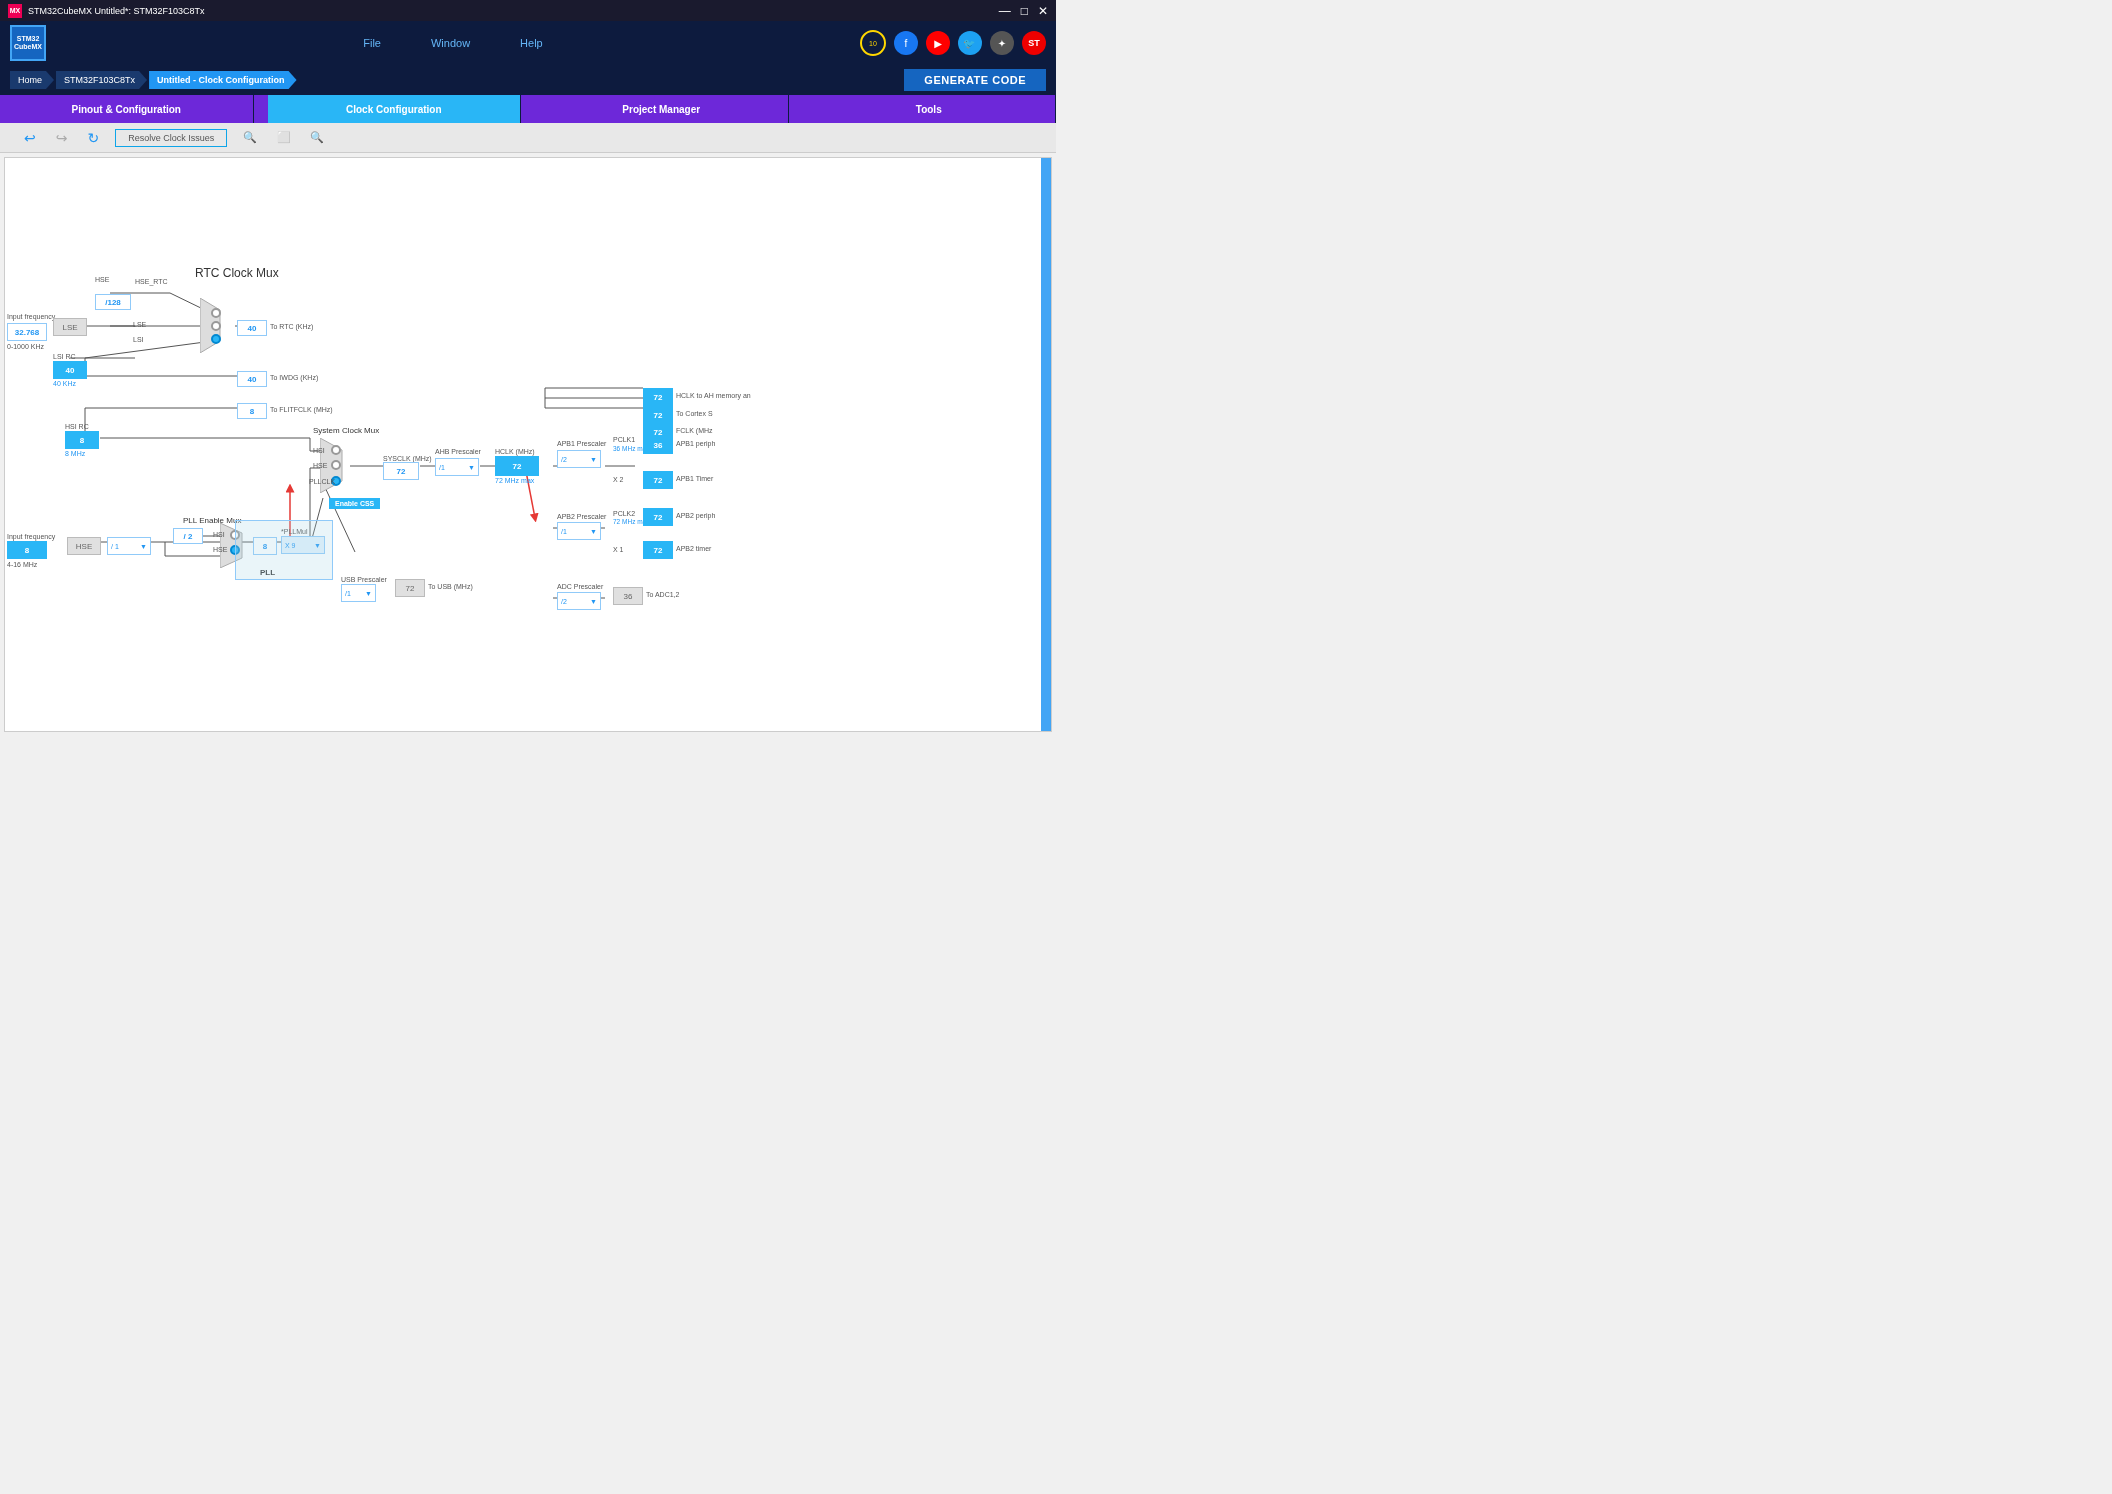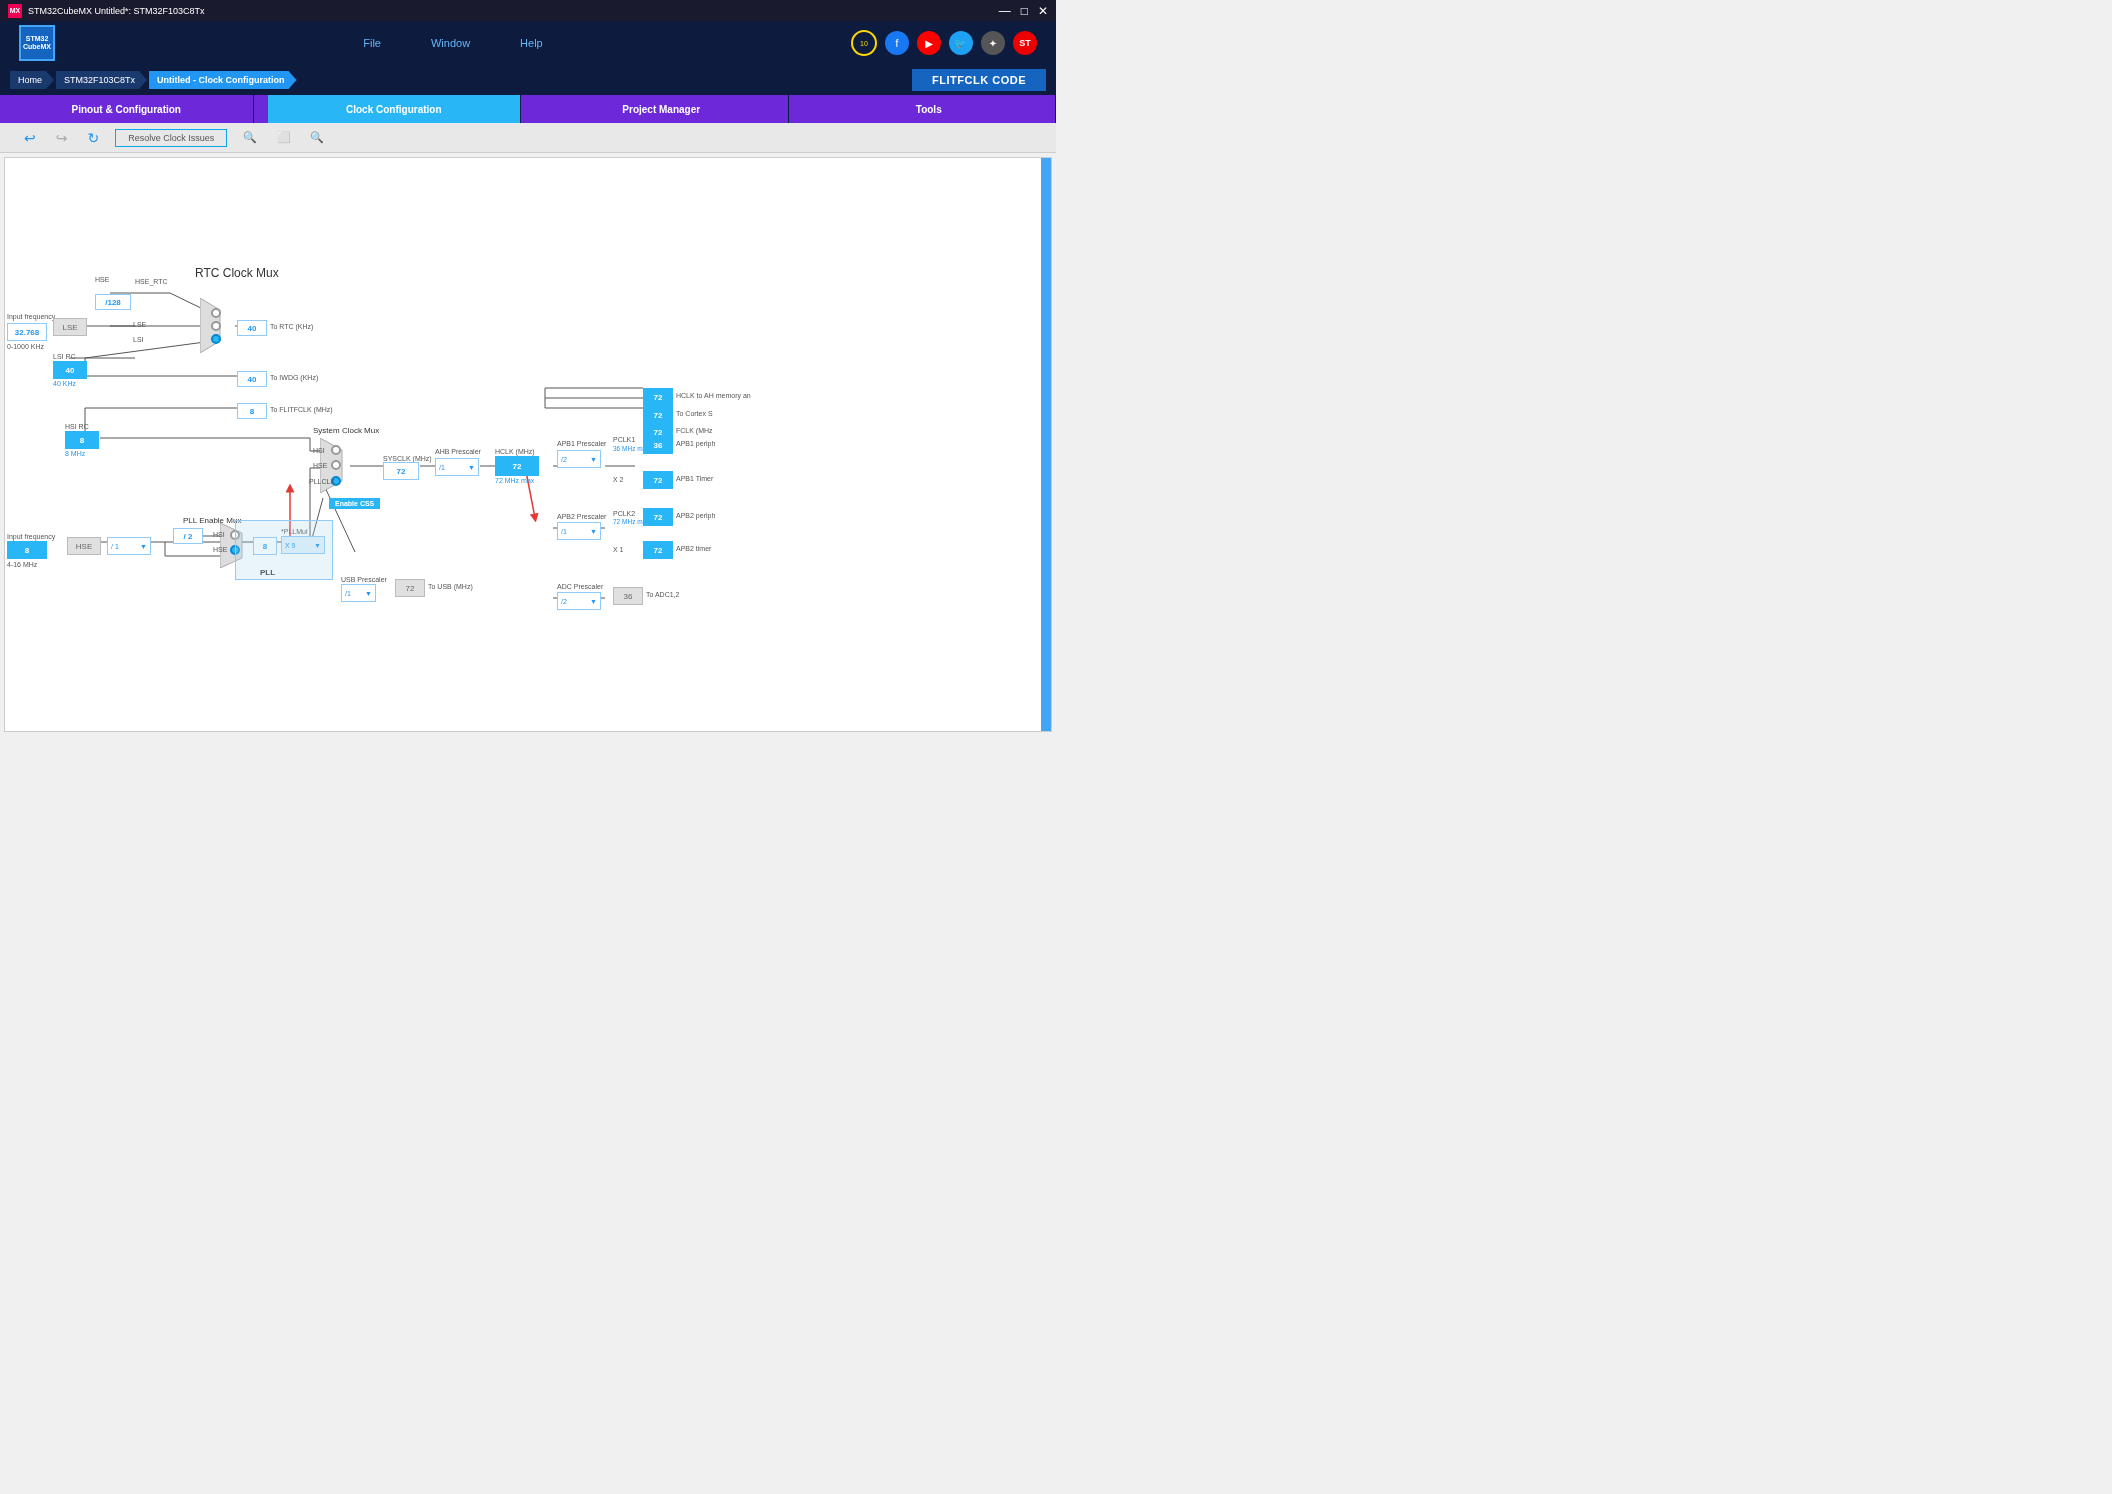"File" .menu-bar { padding: 4px 19px -> 4px 10px }
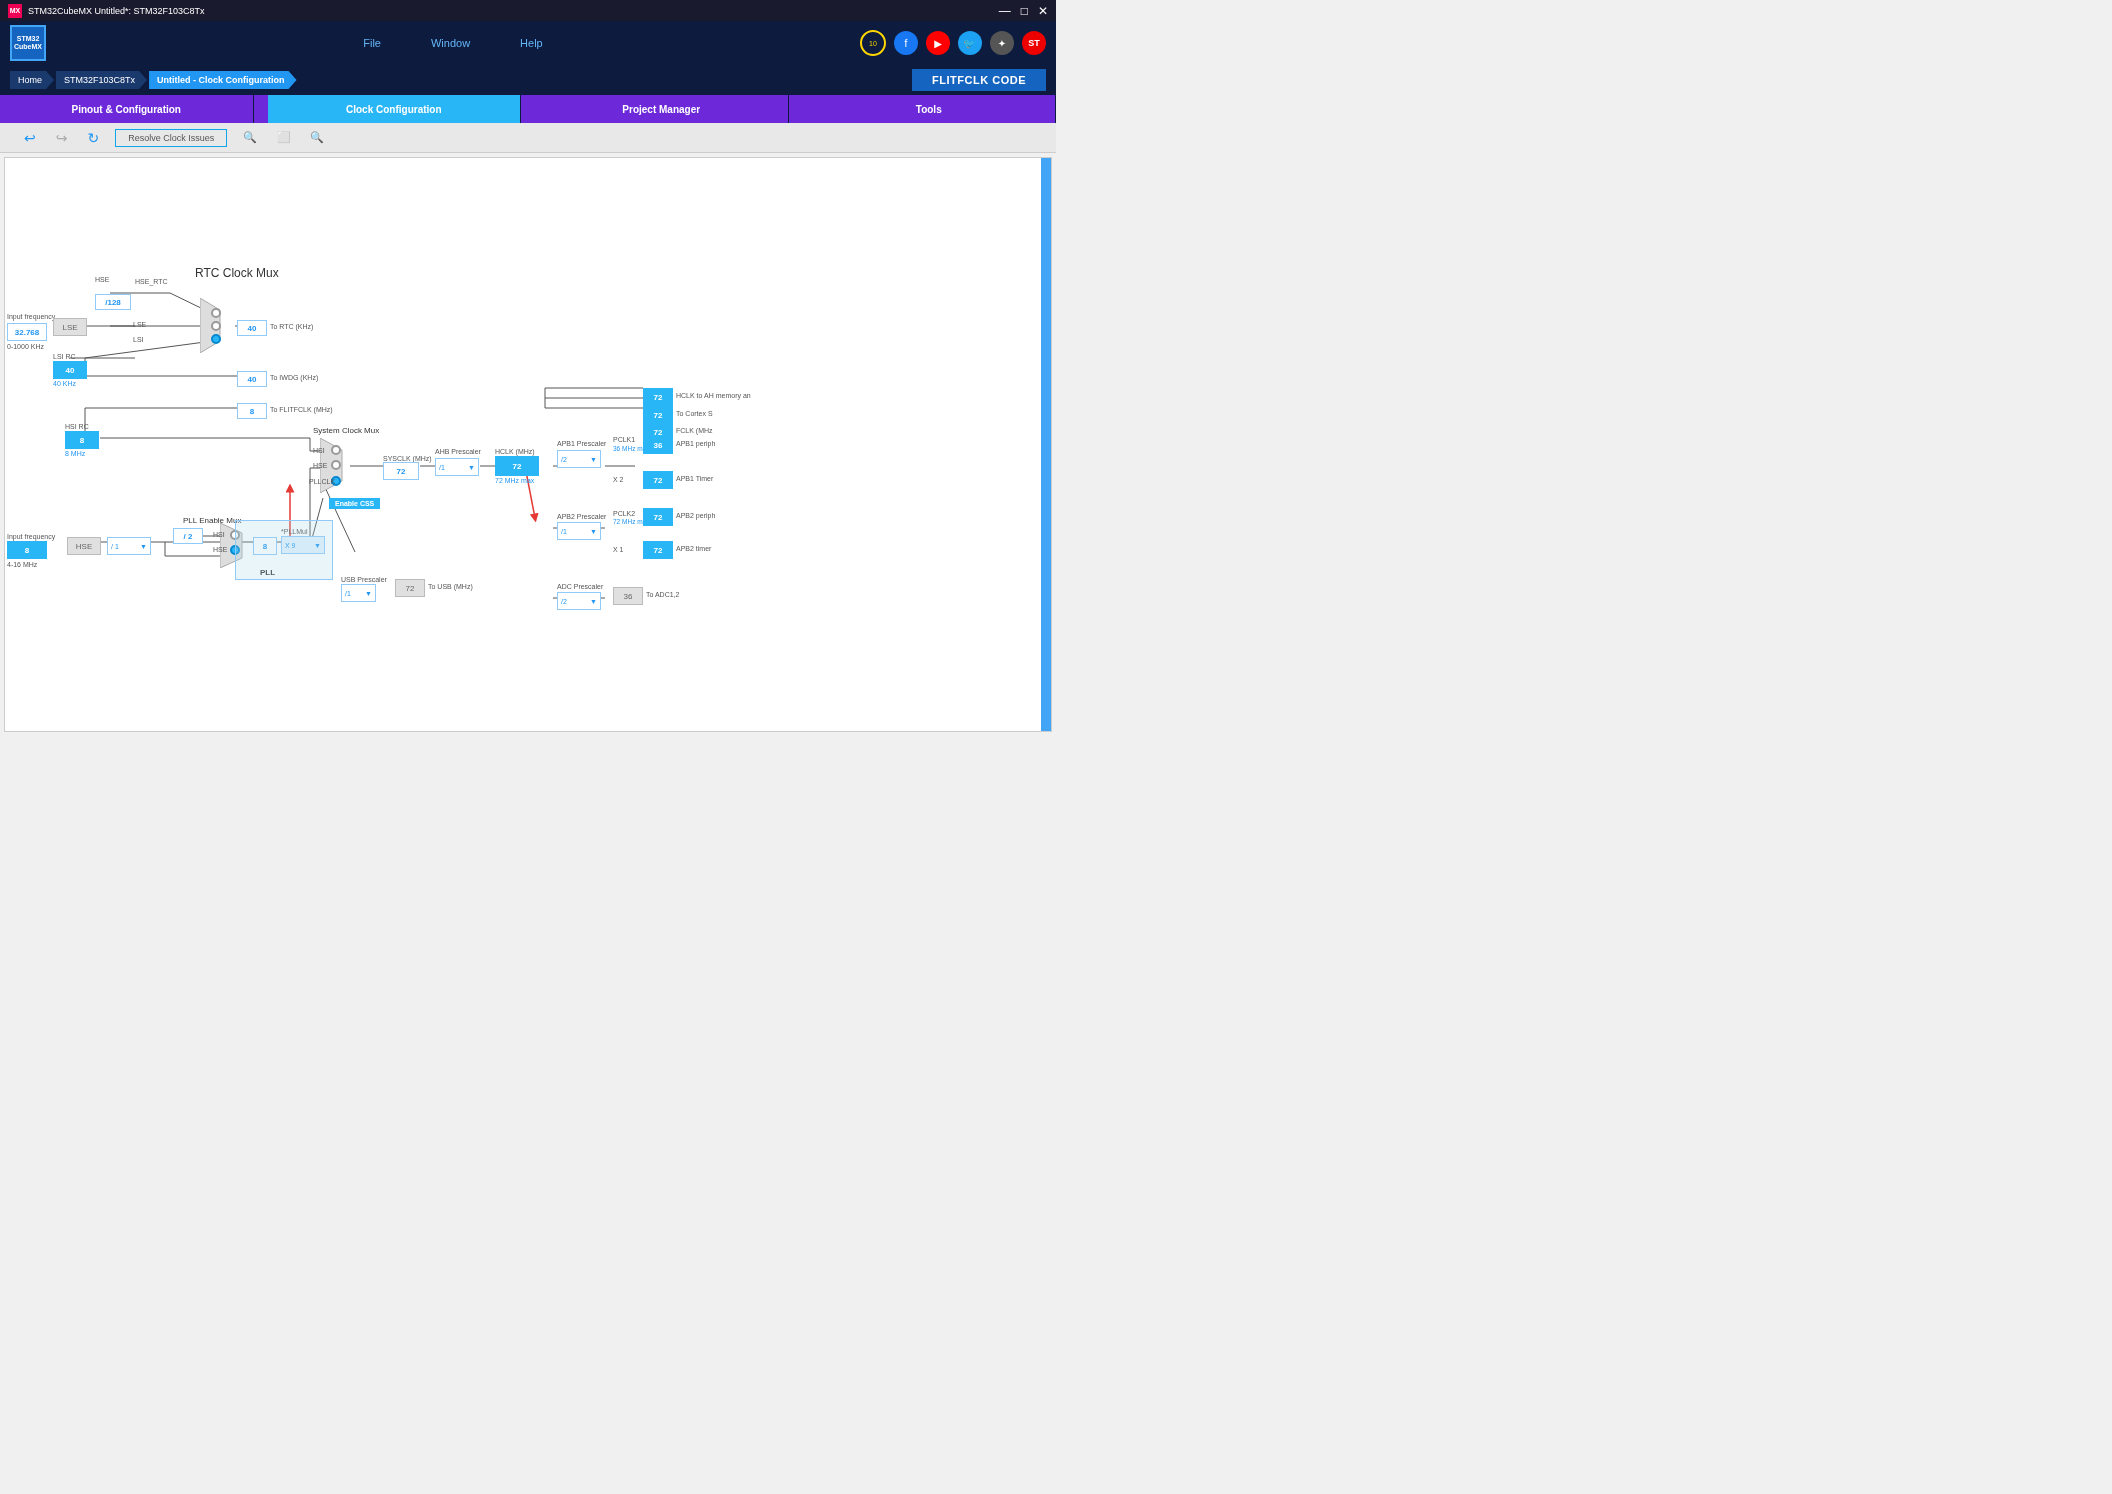"FLITFCLK CODE" button.generate-btn { text: FLITFCLK -> GENERATE }
